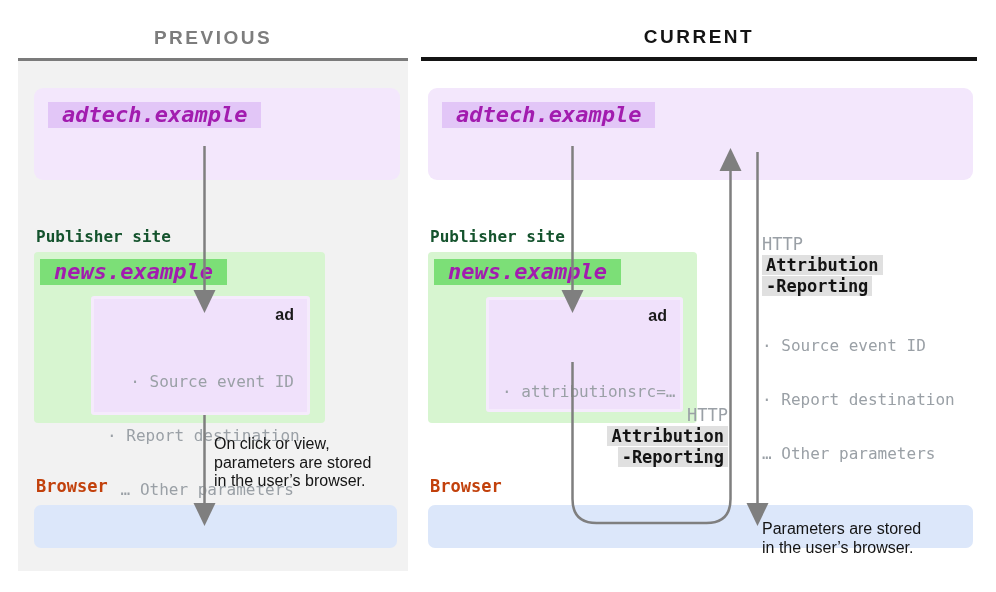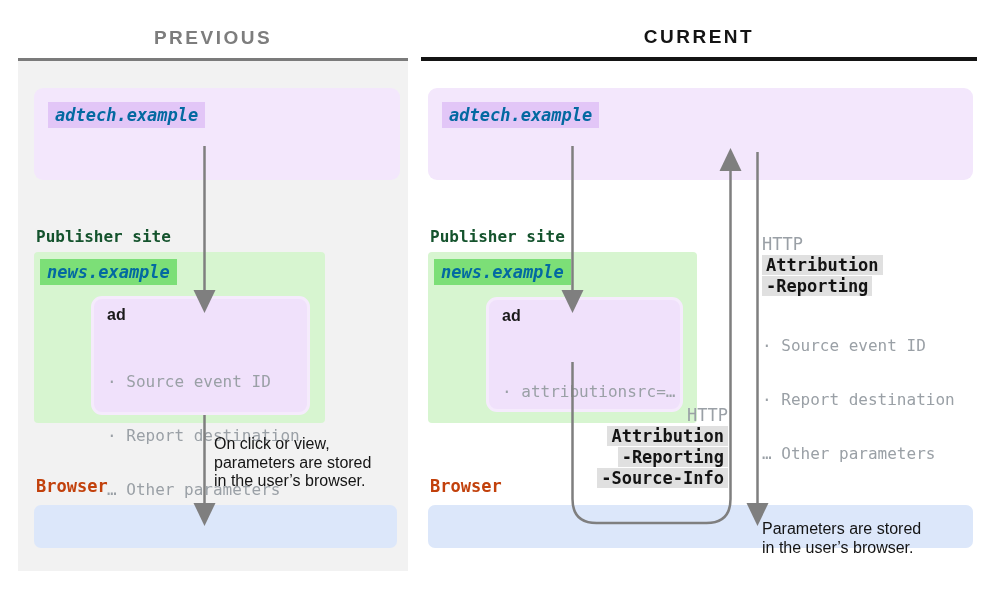"adtech.example" .domain-label { color: #0369a1 -> #a21caf; font-size: 17px -> 22px; padding: 2px 7px -> 2px 14px }
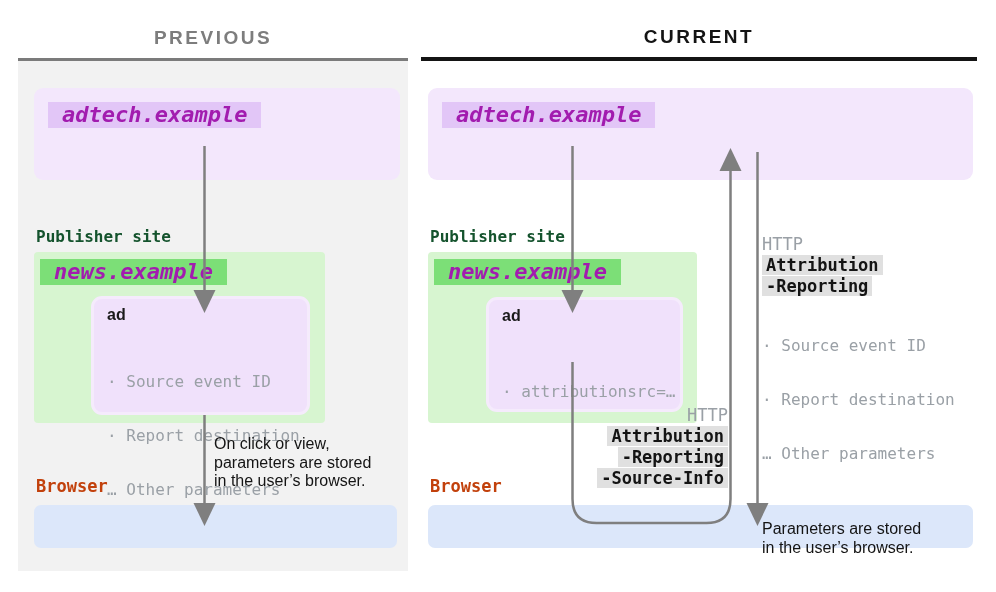"ad" .ad-box { border-radius: 11px -> 3px; text-align: none -> right }
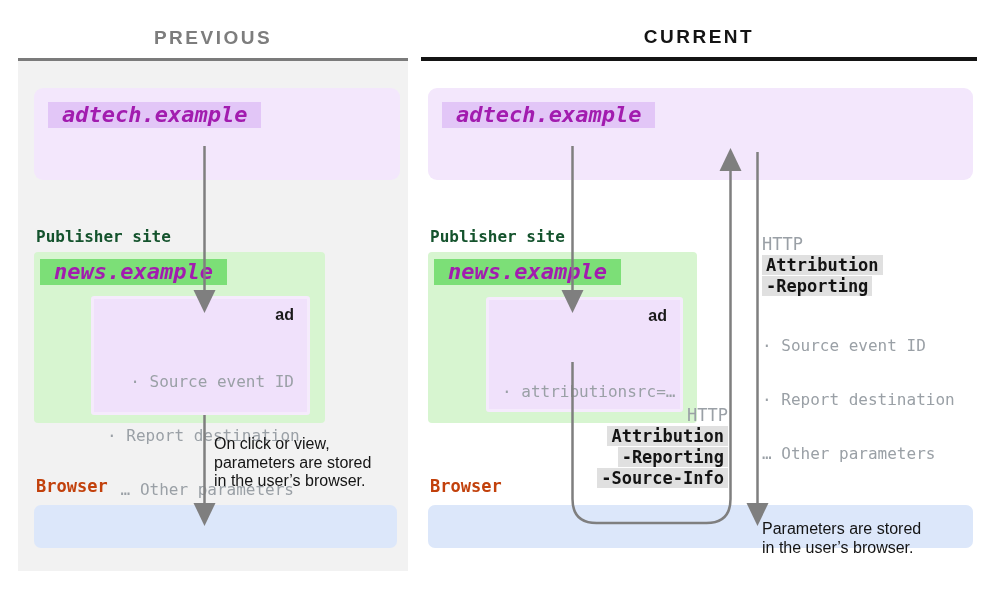"-Source-Info" span.mono { html: <span>-Source-Info</span> -> none }
